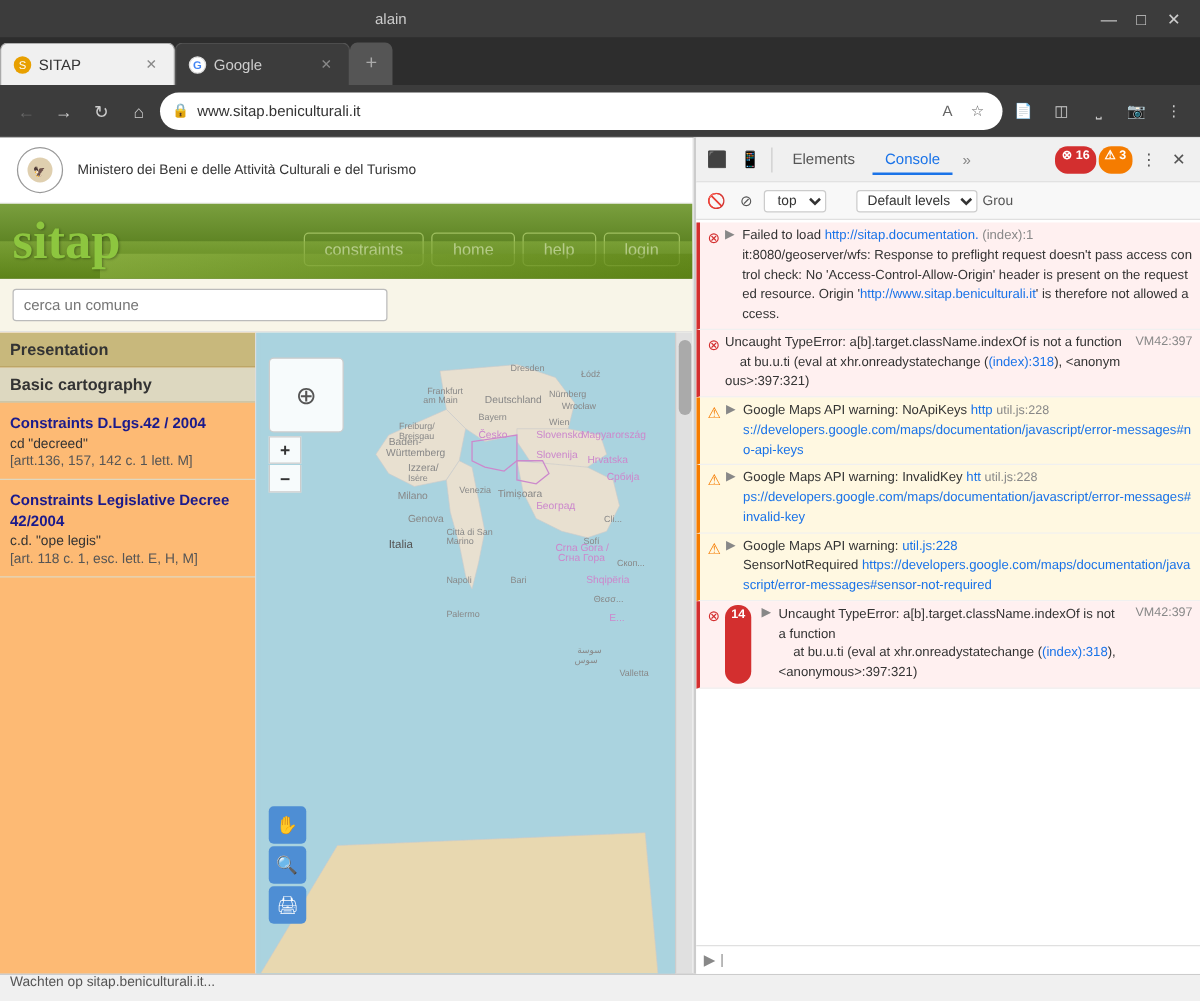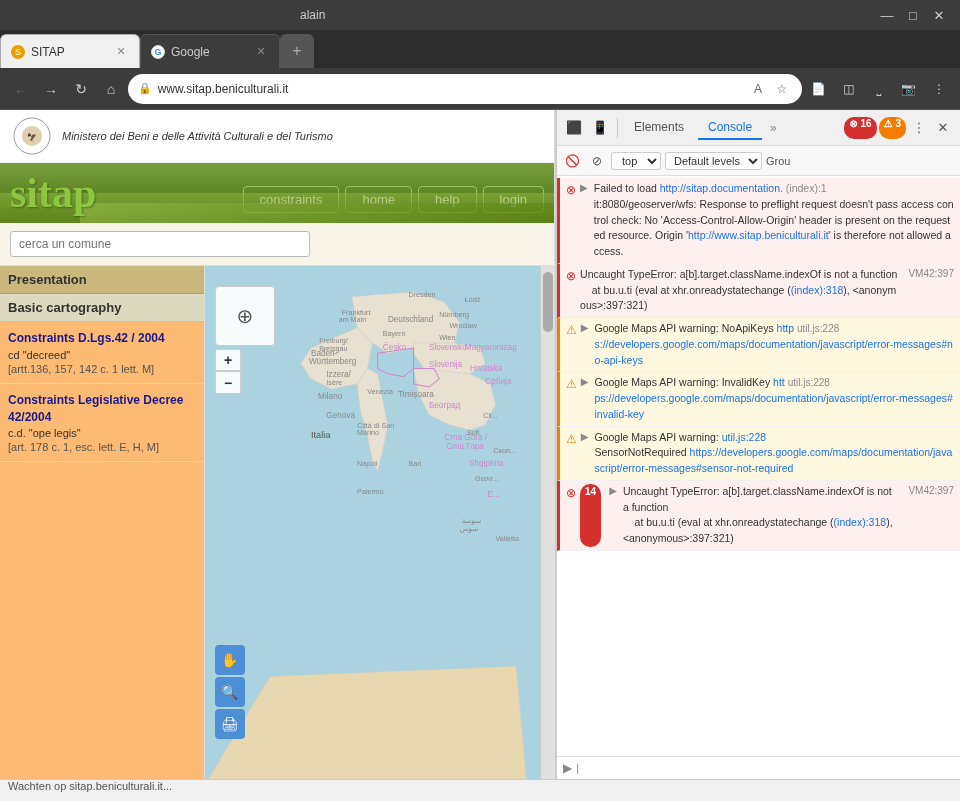"Ministero dei Beni e delle" .site-logo-text { font-style: italic -> none }
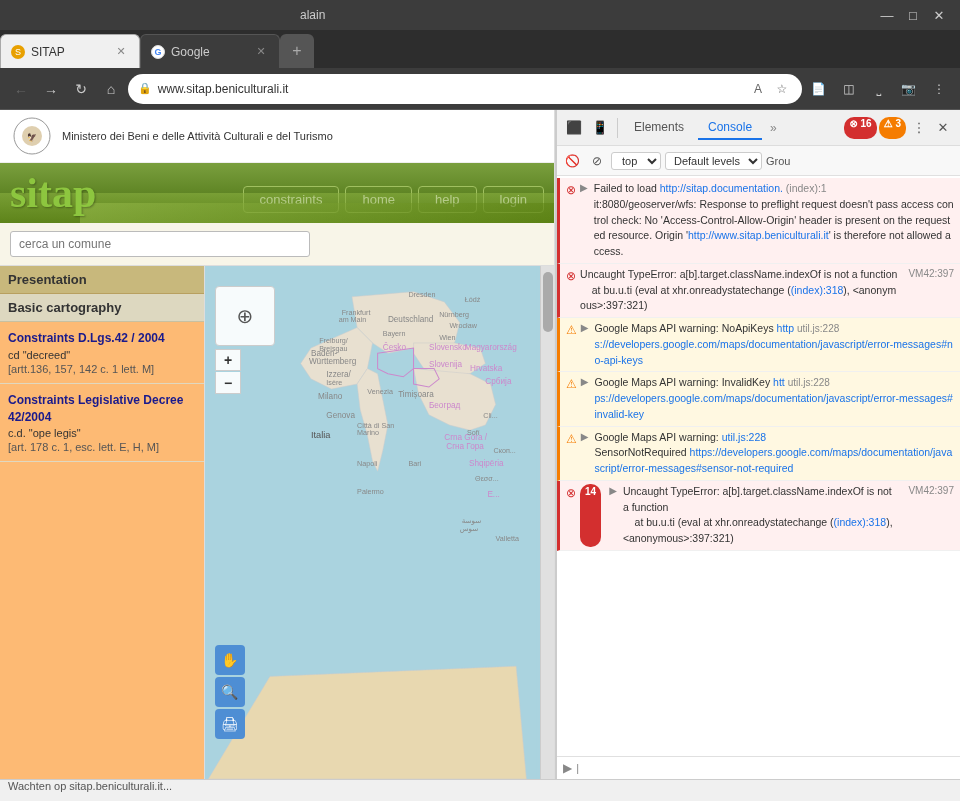"Default levels" .level-select { margin-left: none -> 20px }
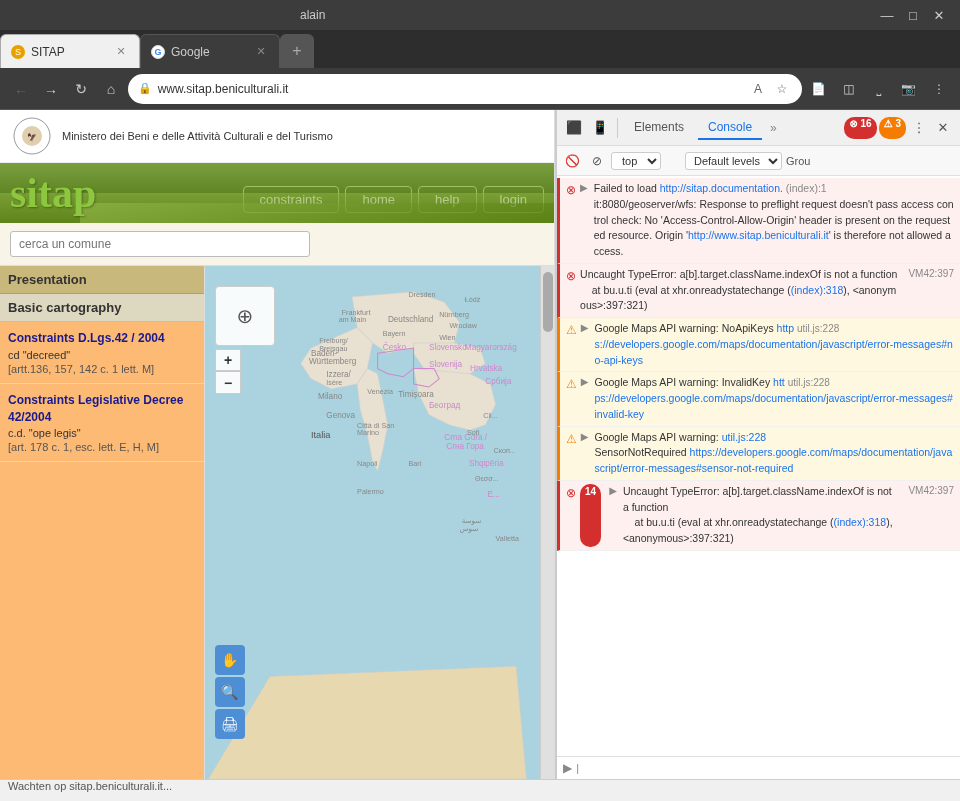"[art. 178 c. 1, esc." div.sidebar-item-desc { text: 178 -> 118 }
